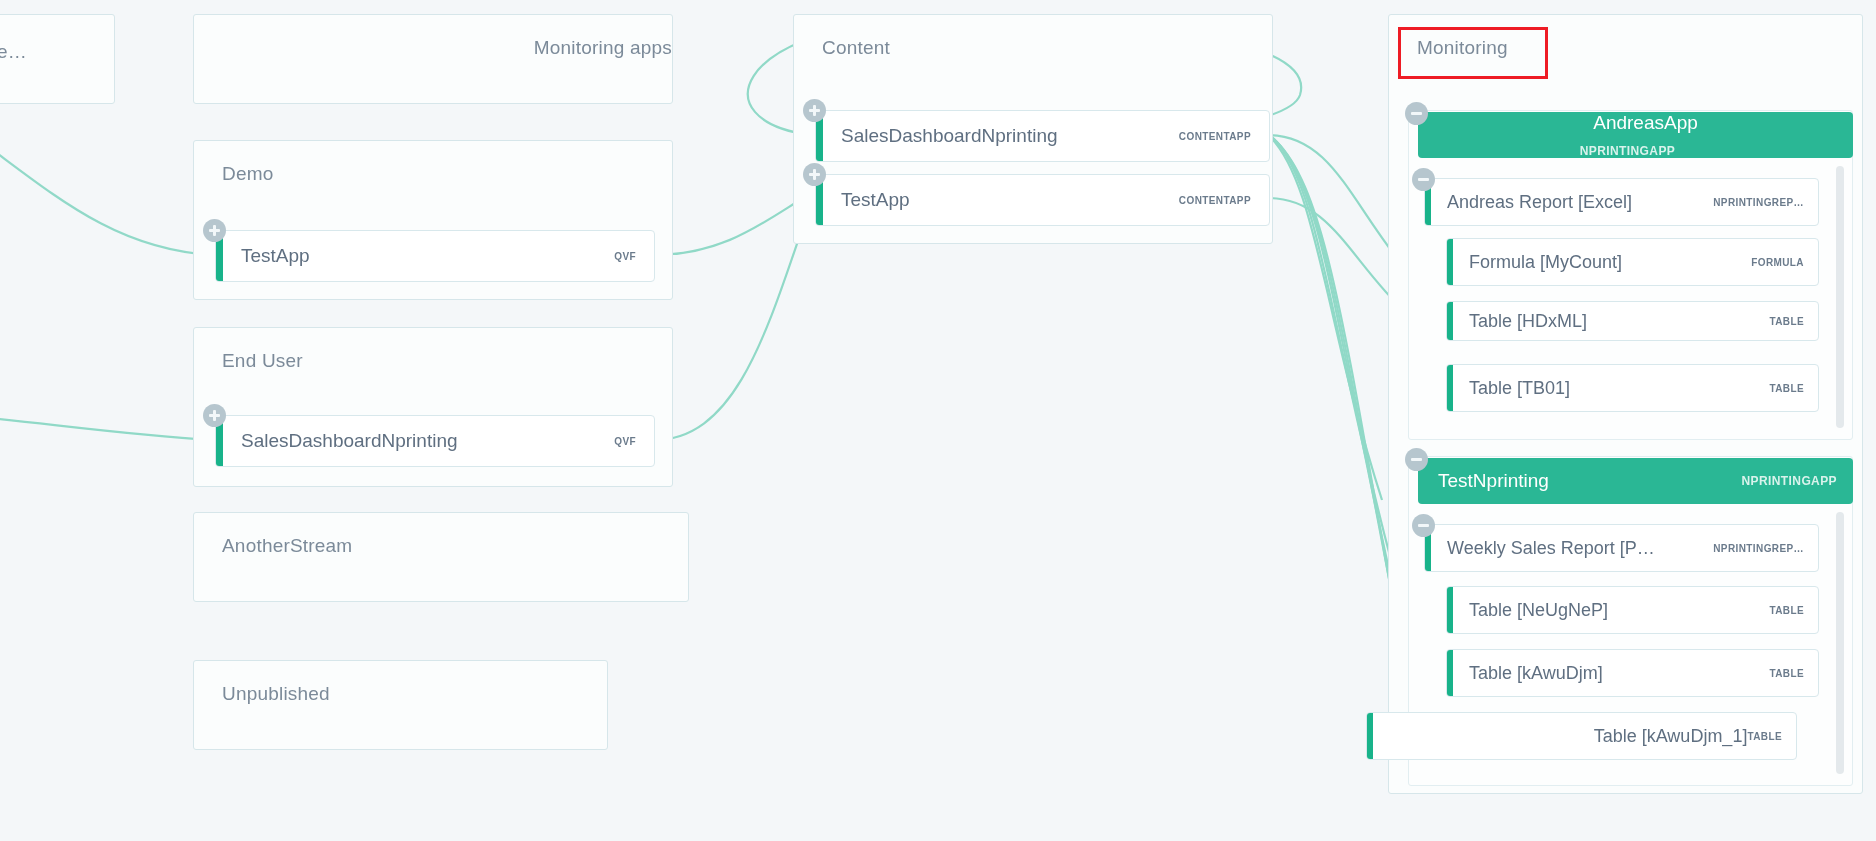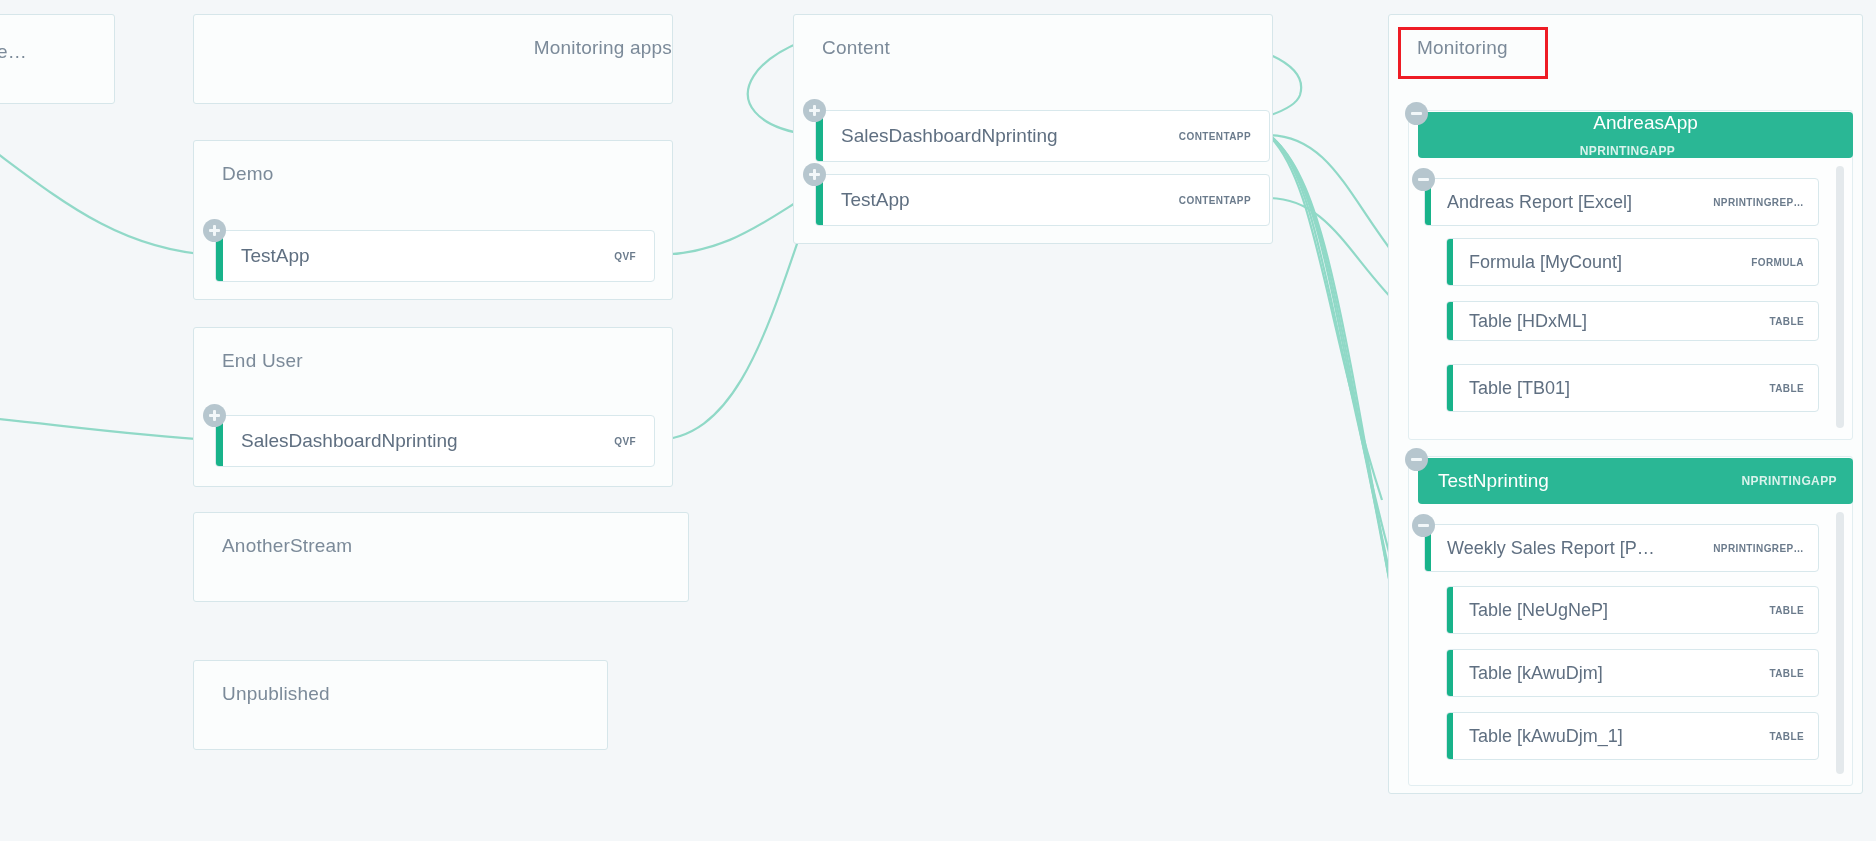"Table [kAwuDjm_1]" div.item { left: 1446px -> 1366px; text-align: none -> right; width: 373px -> 431px }
